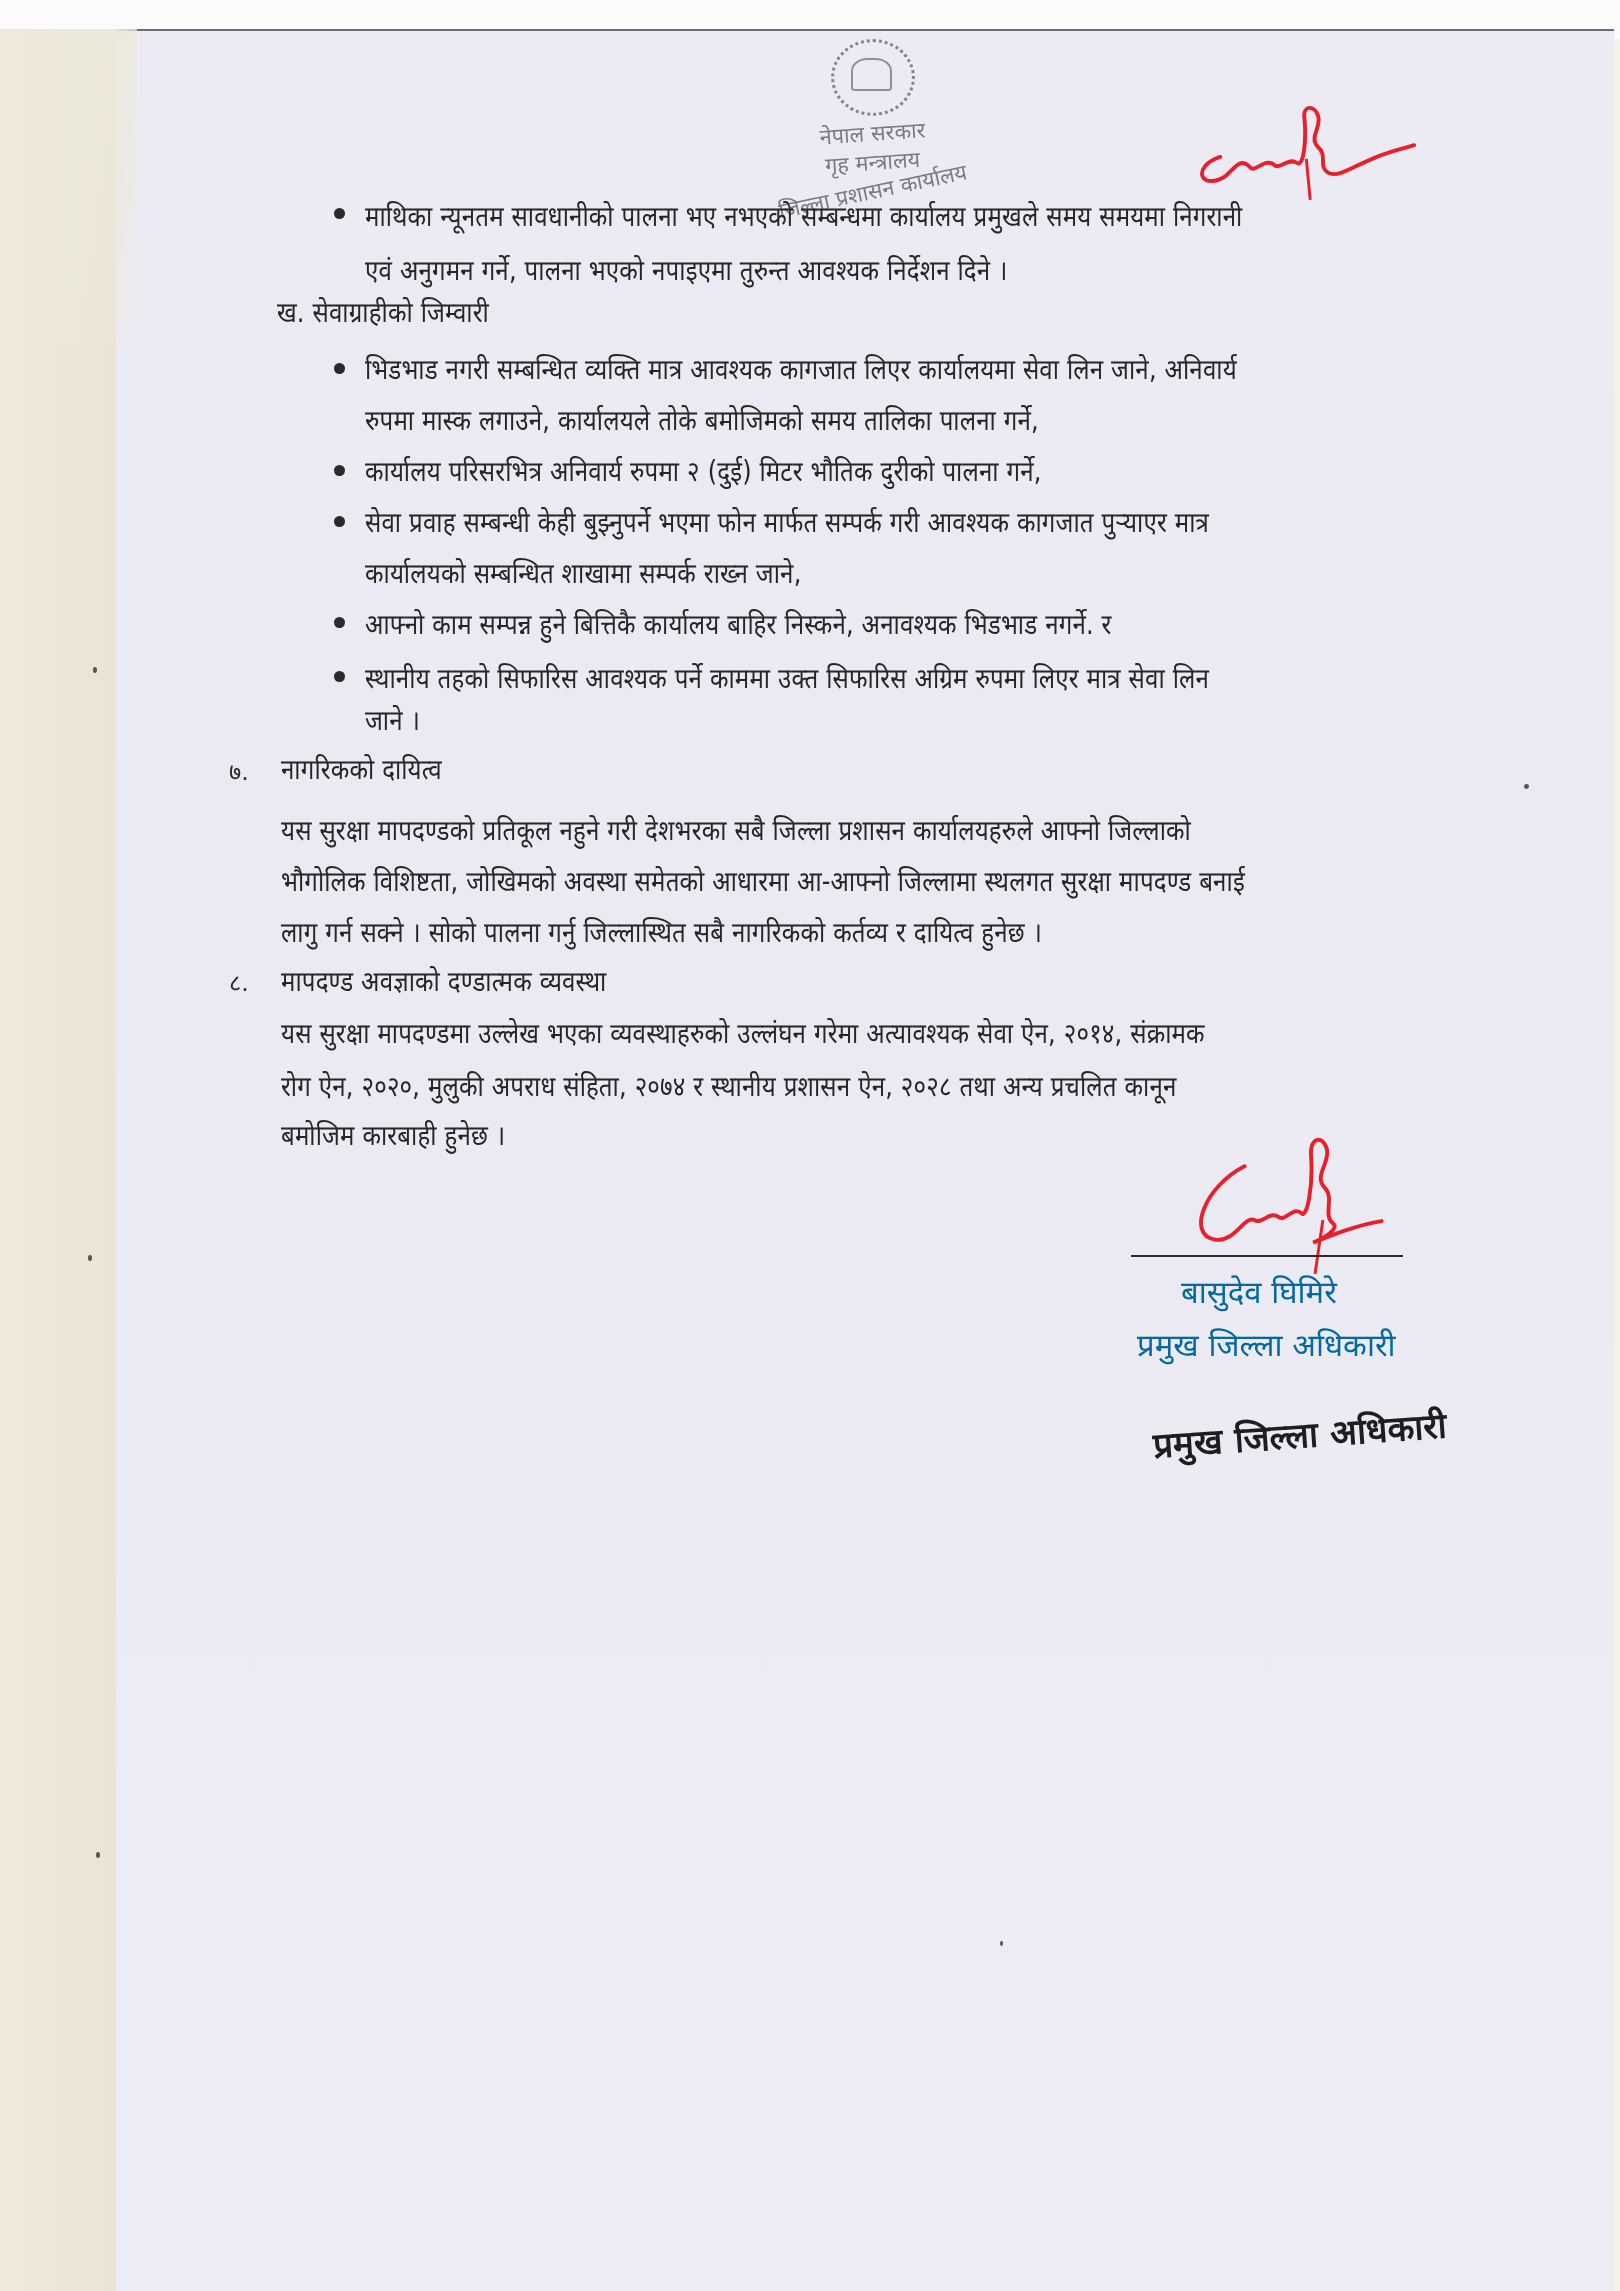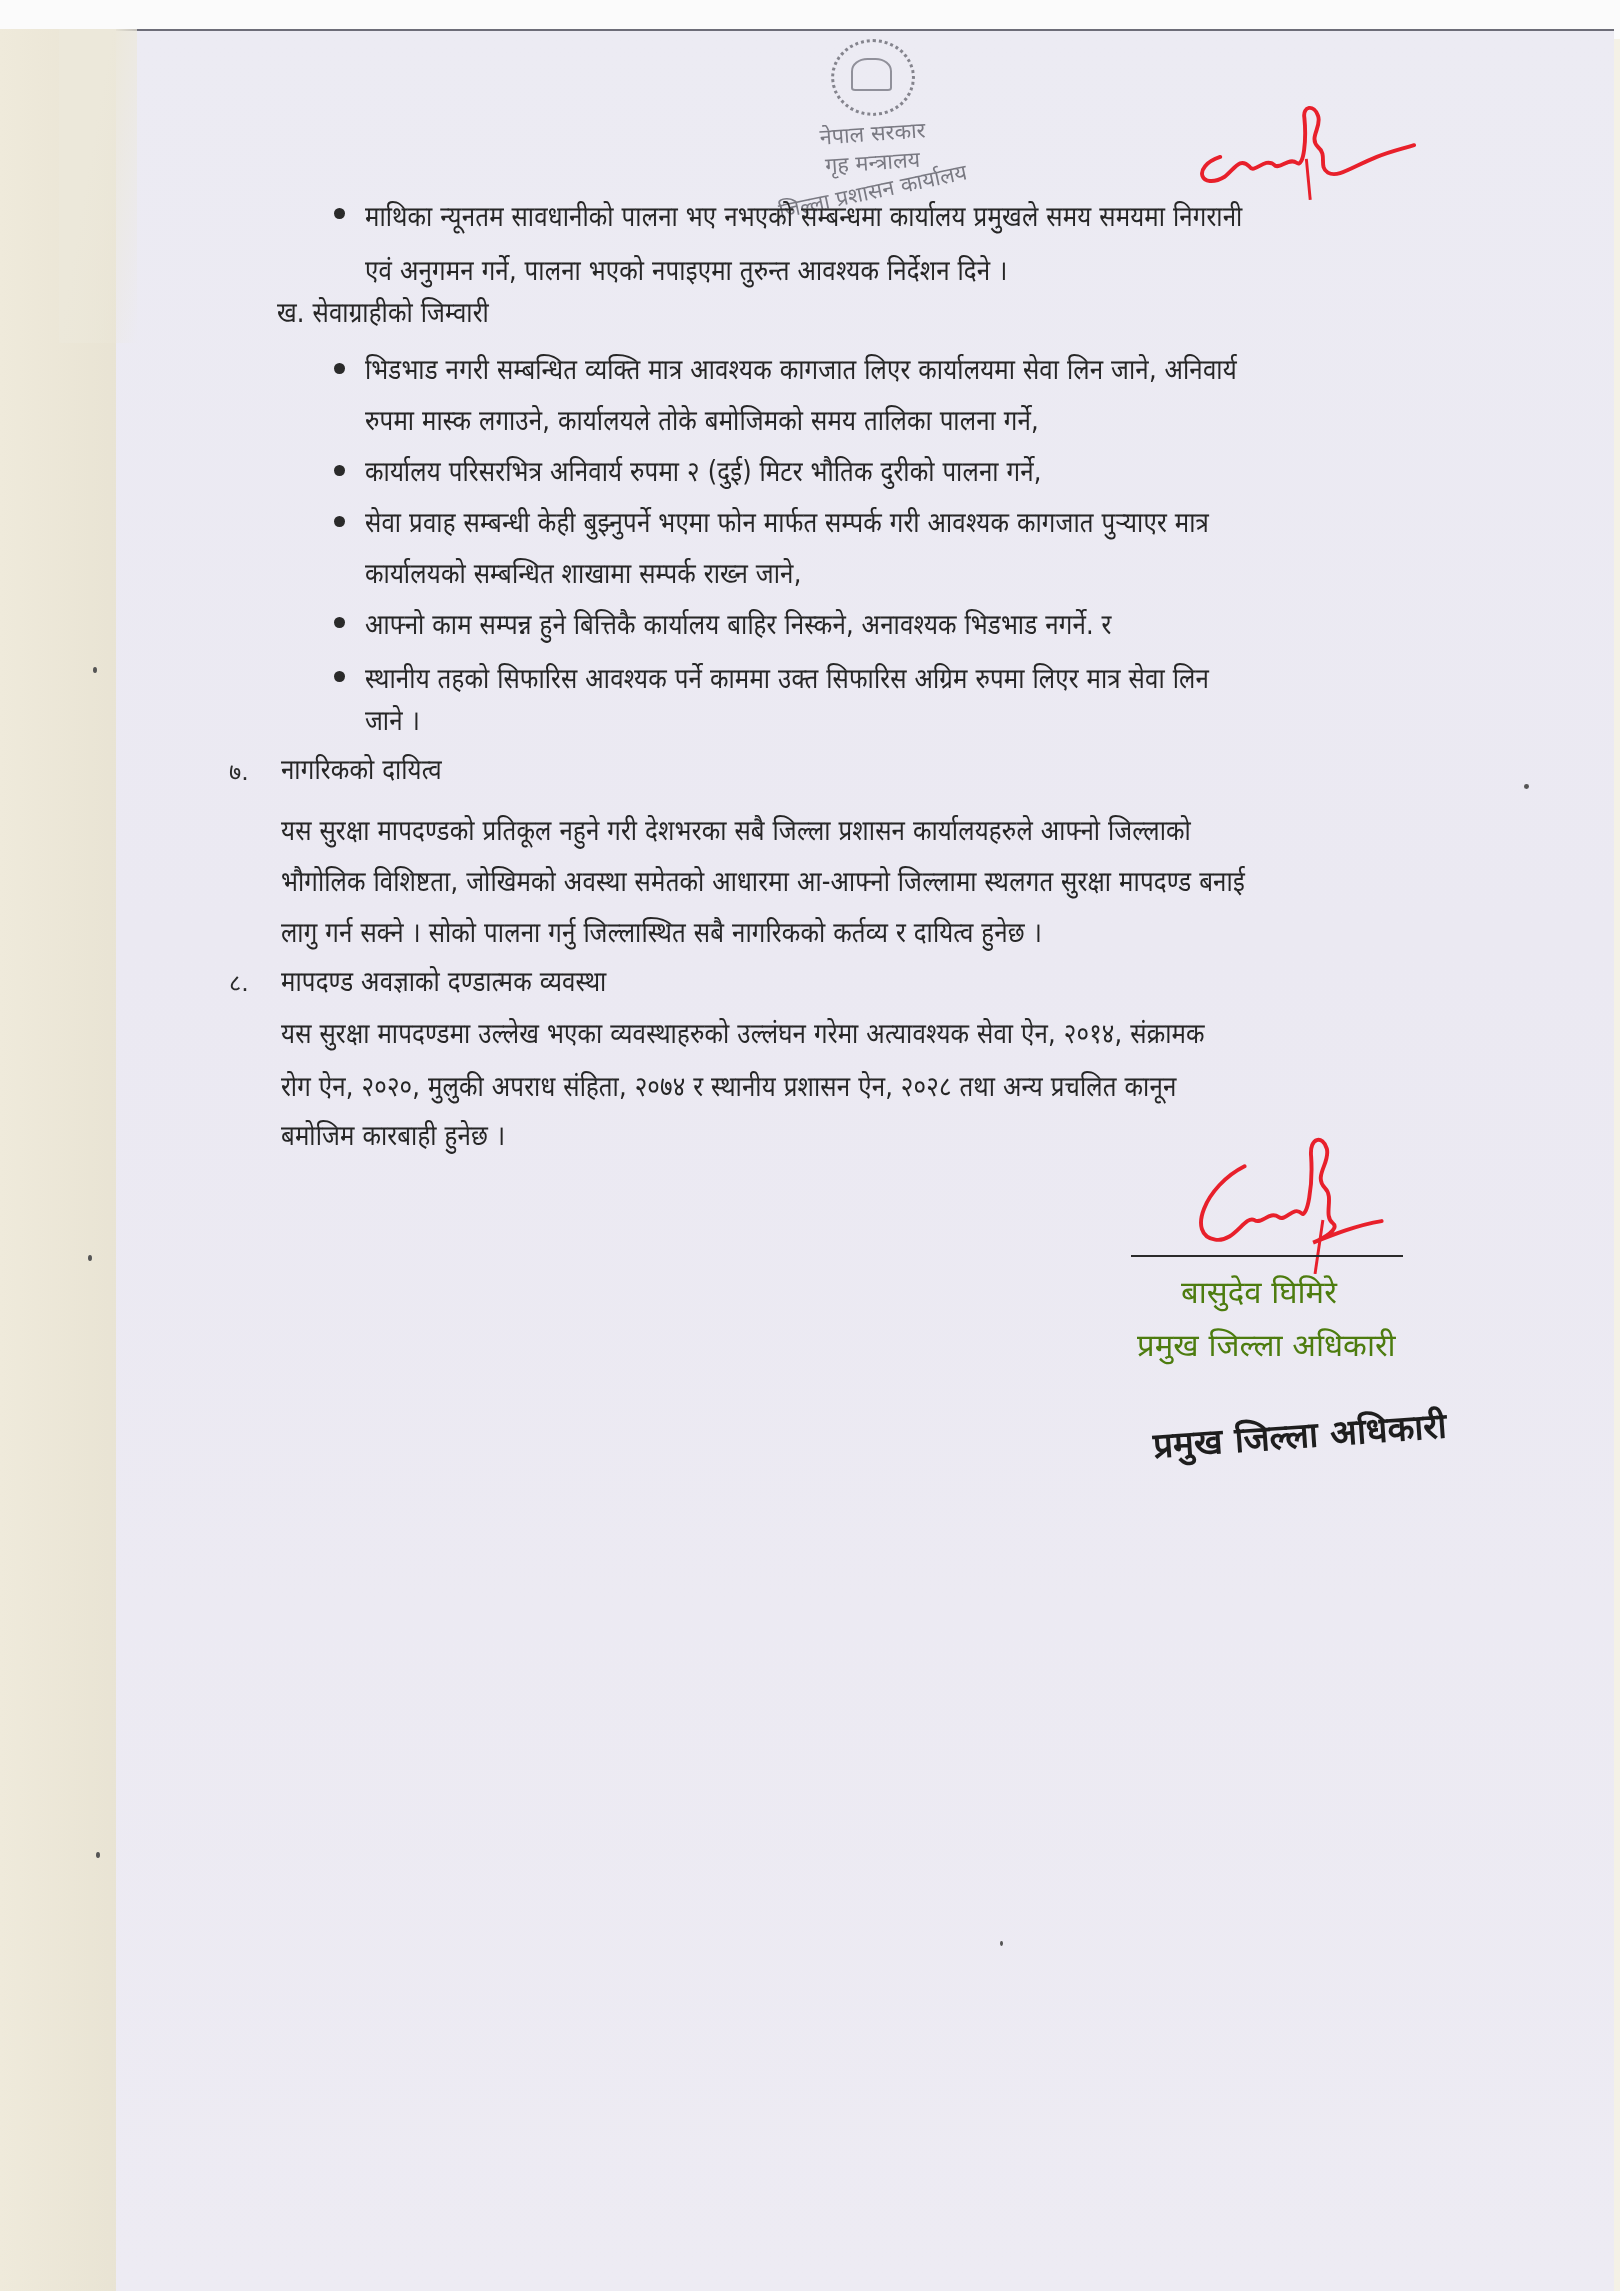"बासुदेव घिमिरे" .sigtext { color: #4d7c0f -> #0369a1 }
